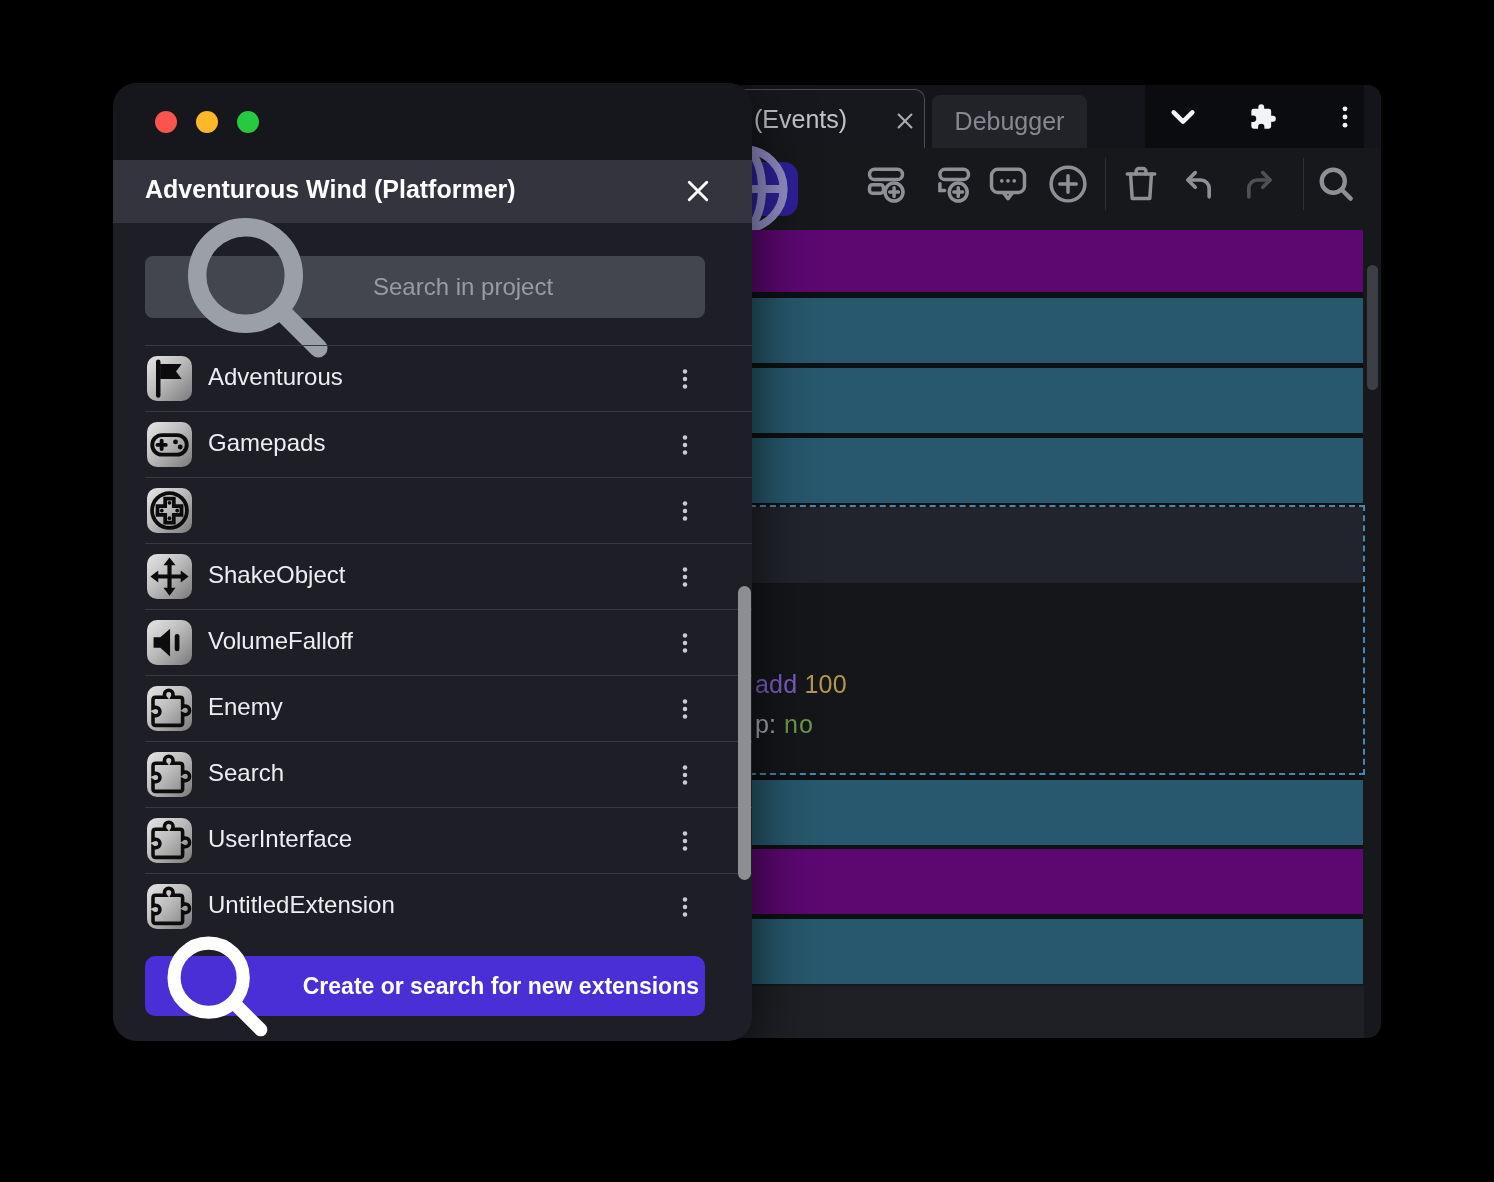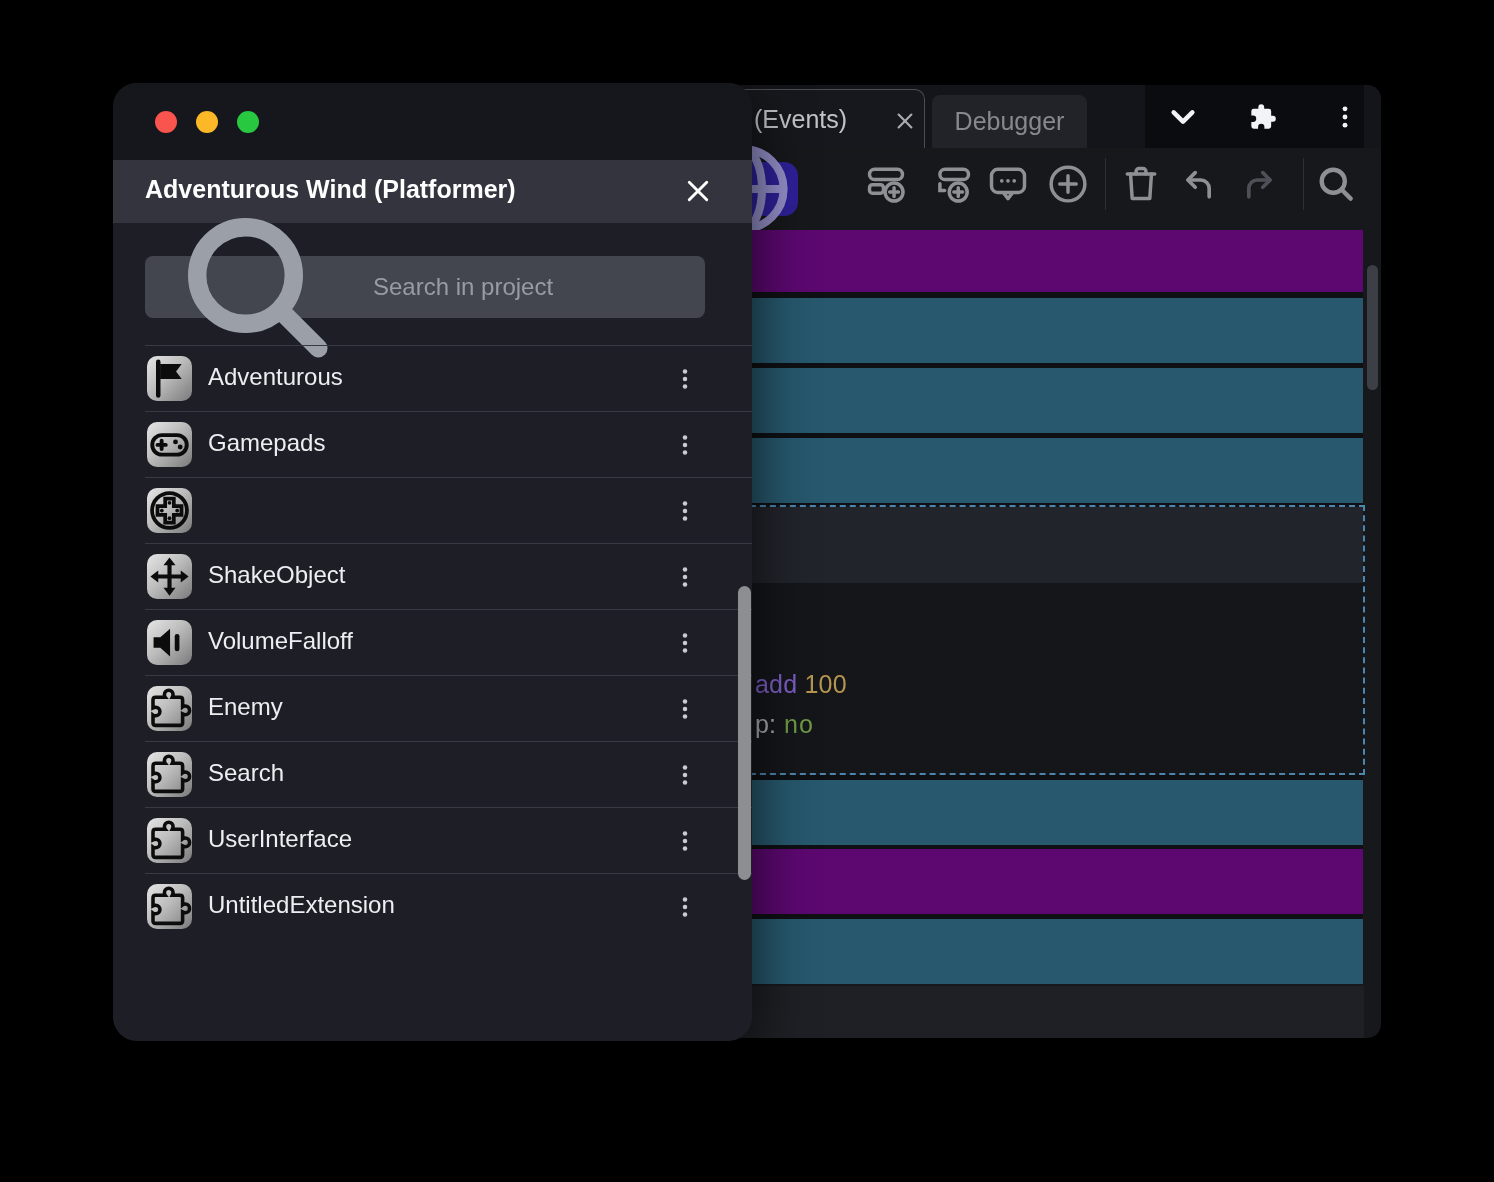"Create or search for new" button.cta-btn { html: none -> <button> <span> <svg> <circle></circle> <path></path> </svg> </span> <span>Create or search for new extensions</span> </button> }
